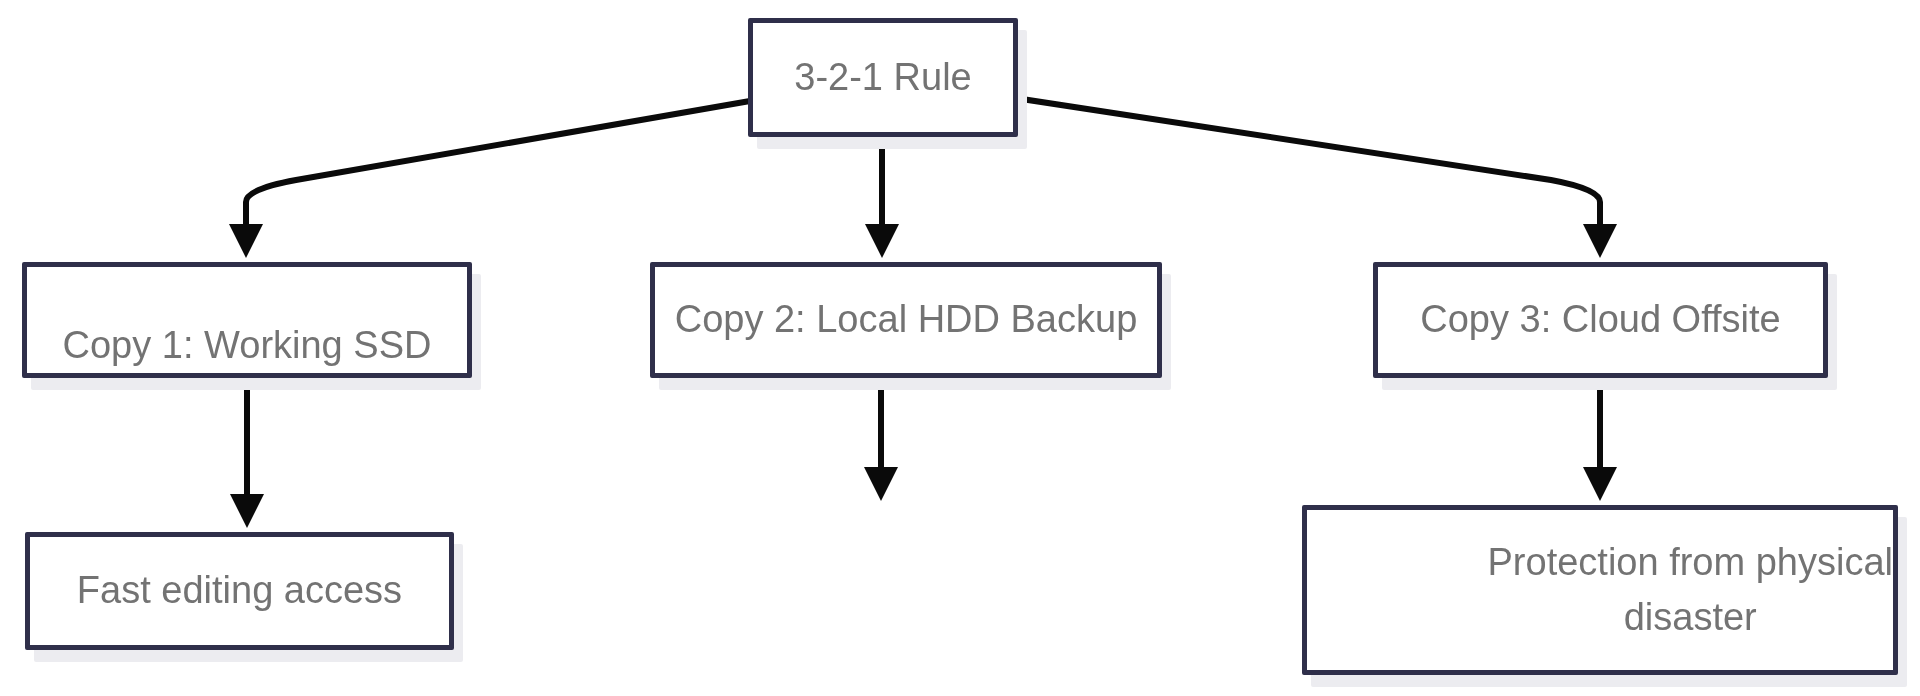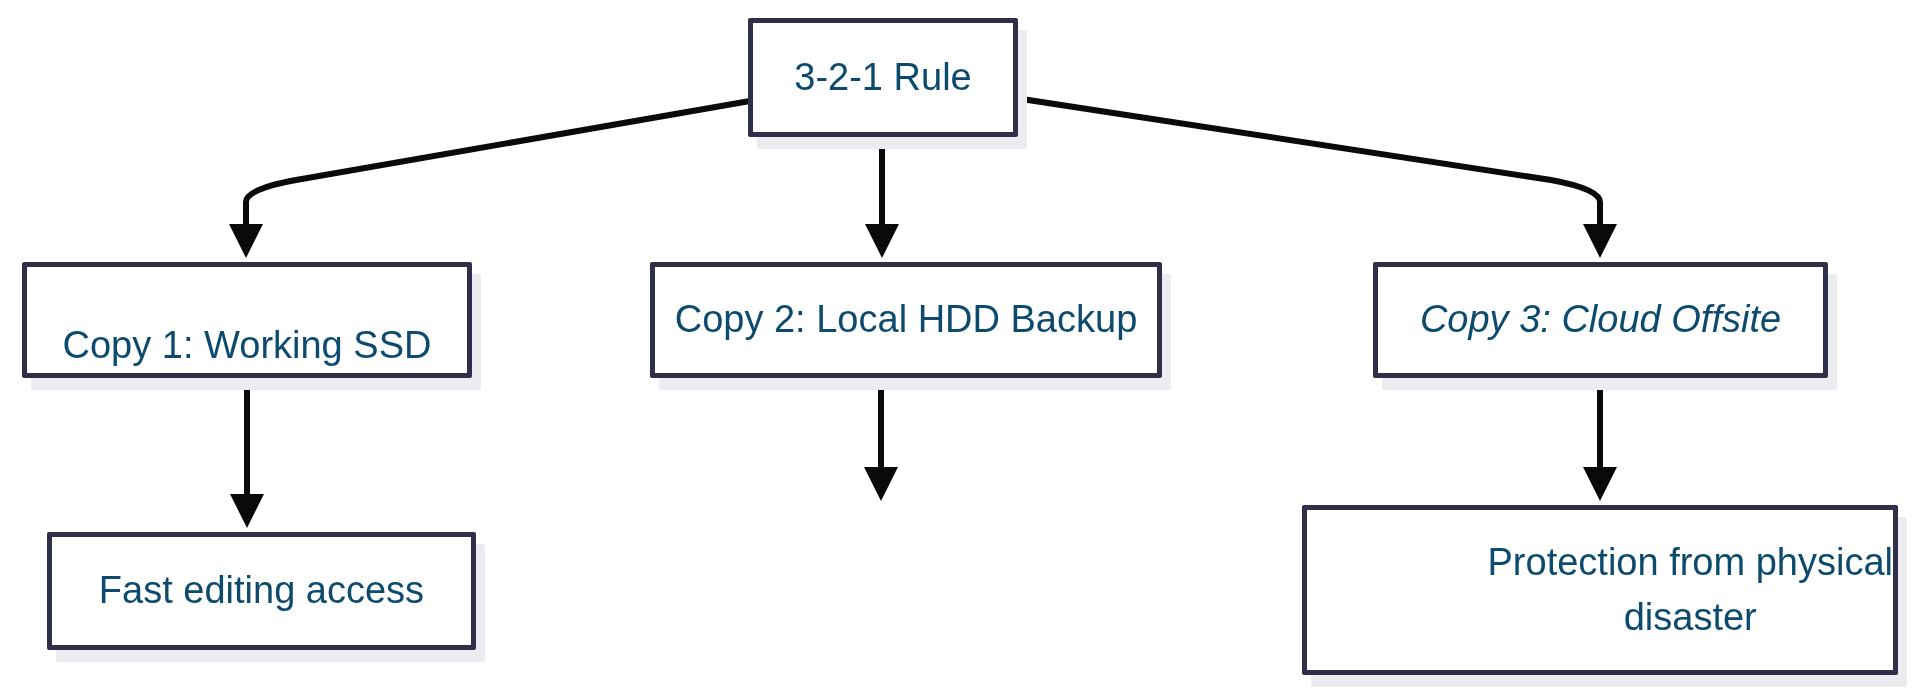"3-2-1 Rule" .node { color: #0c4a6e -> #737373 }
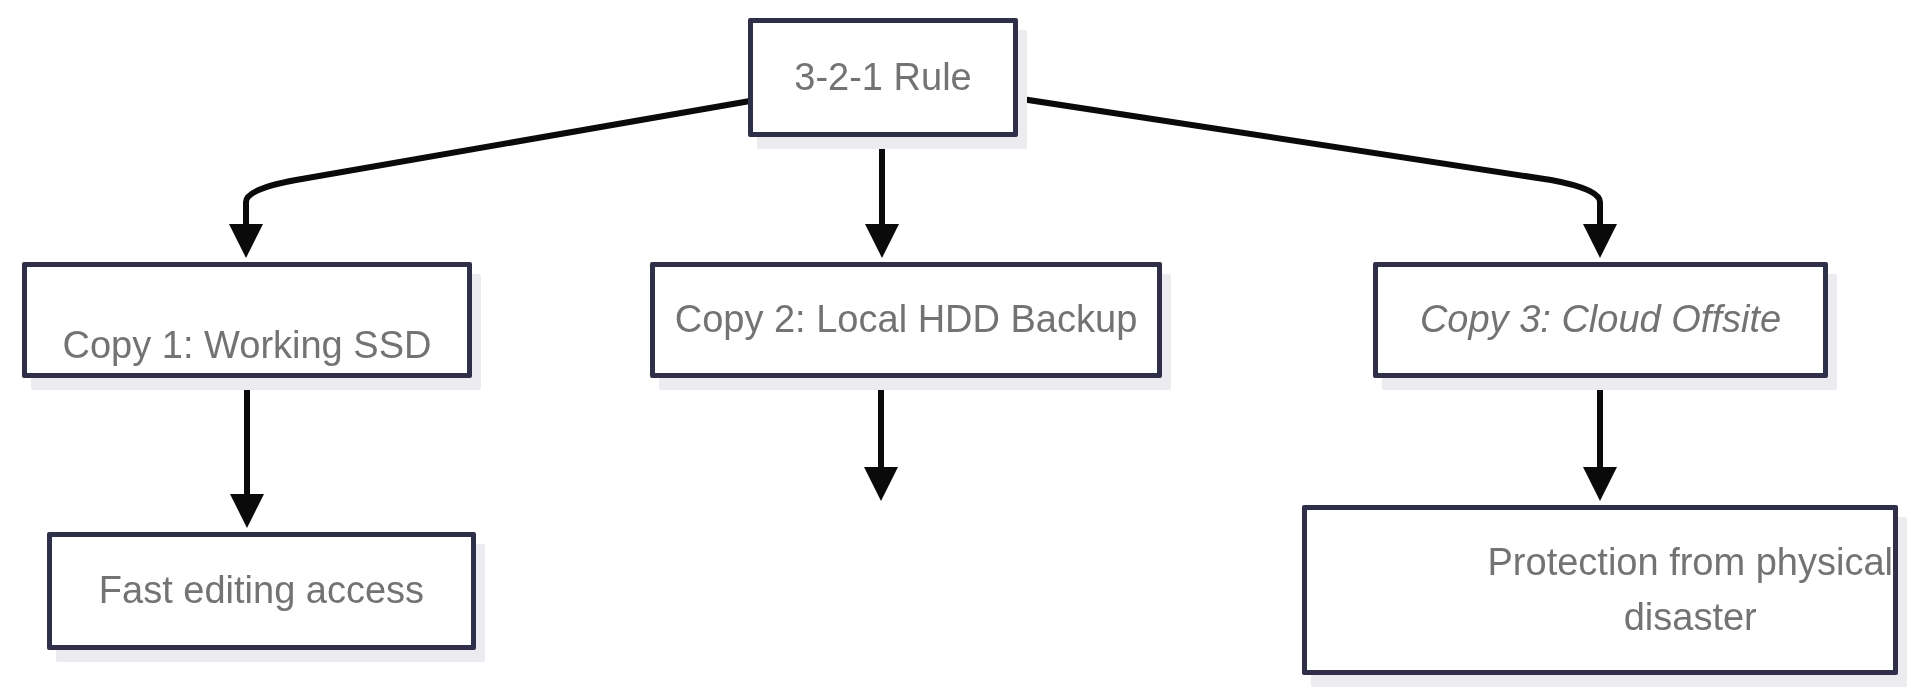"Copy 3: Cloud Offsite" #node-copy3 { font-style: italic -> none }
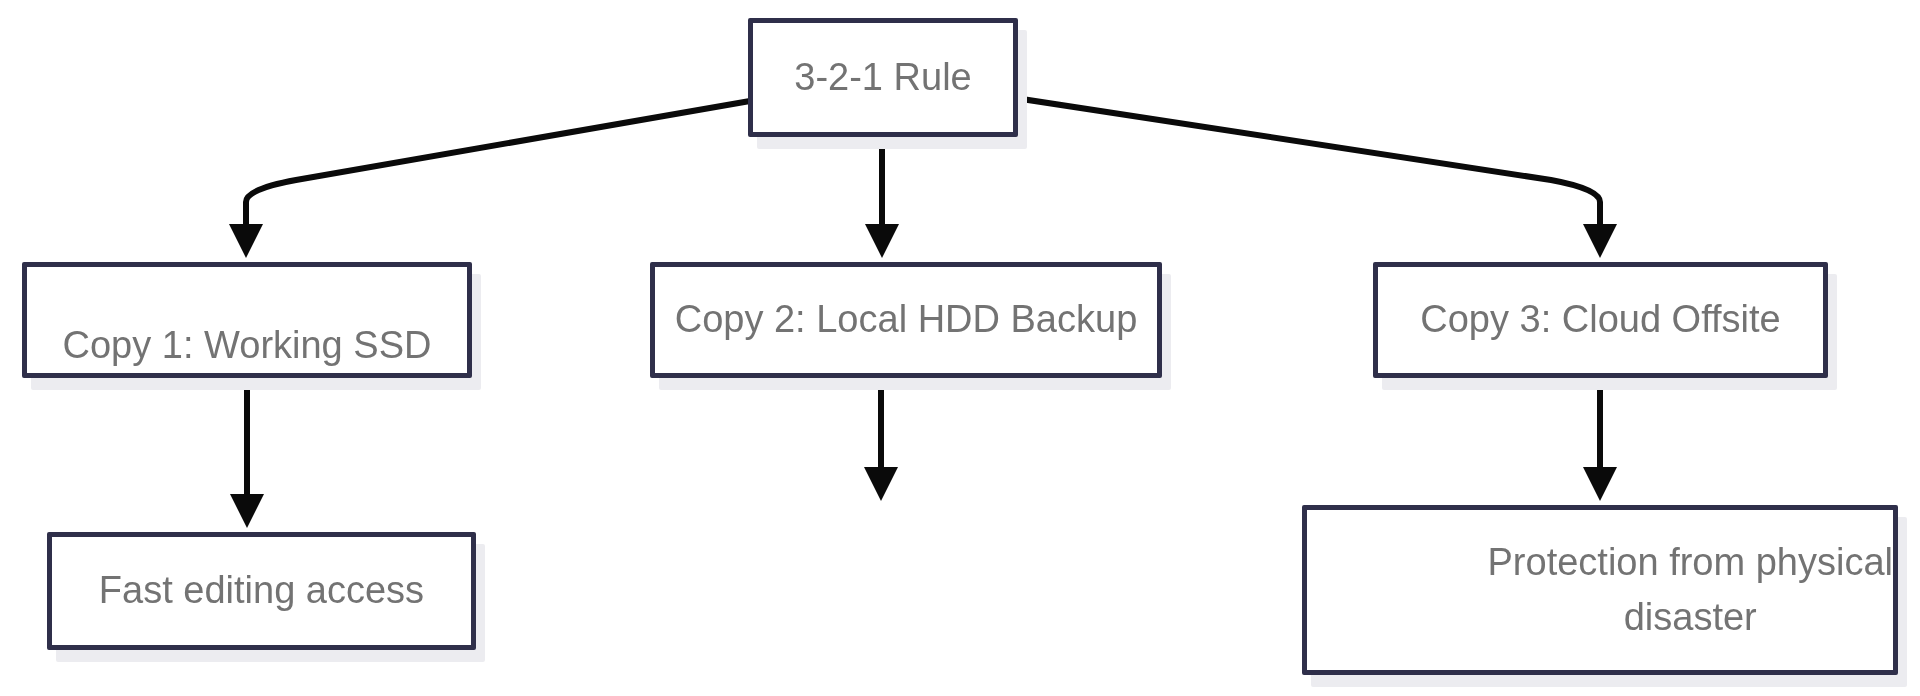"Fast editing access" #node-benefit1 { left: 47px -> 25px }
